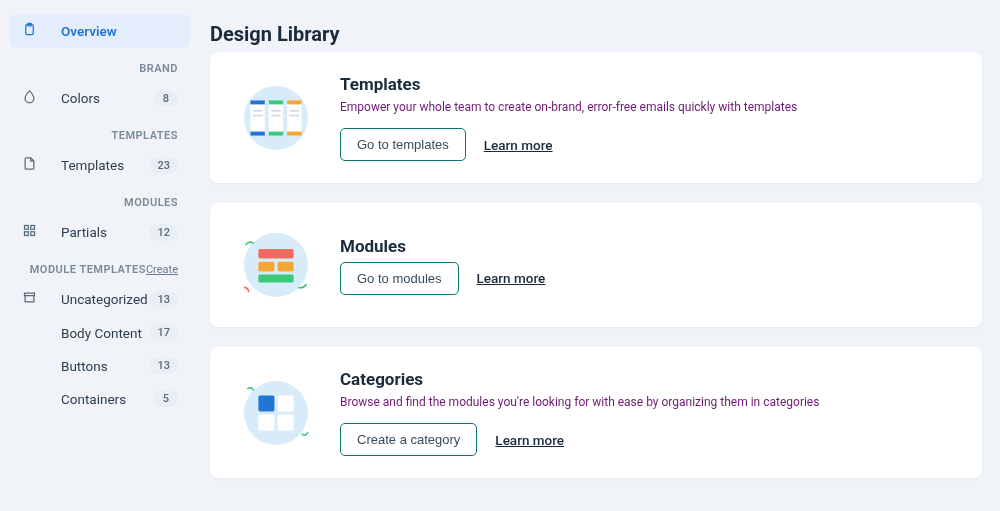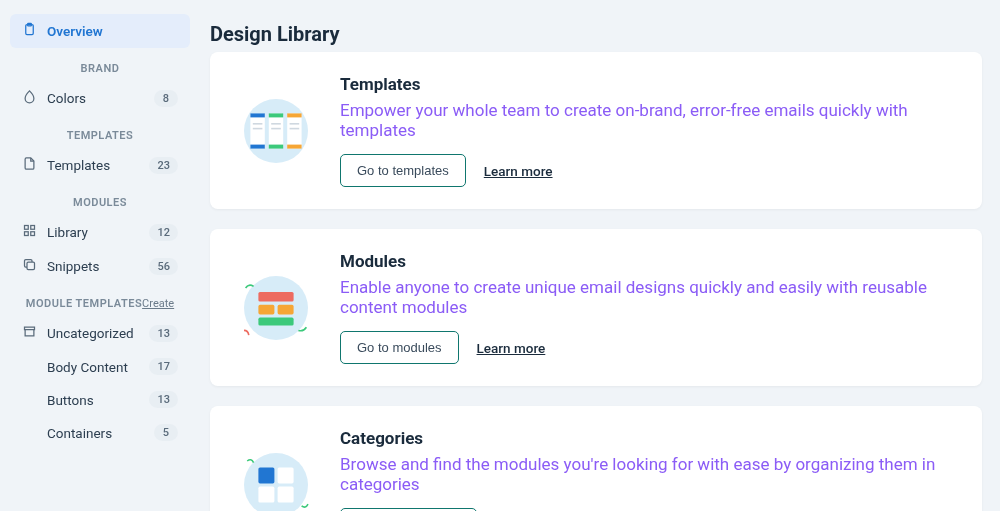"Overview" .nav-item-left { gap: 10px -> 24px }
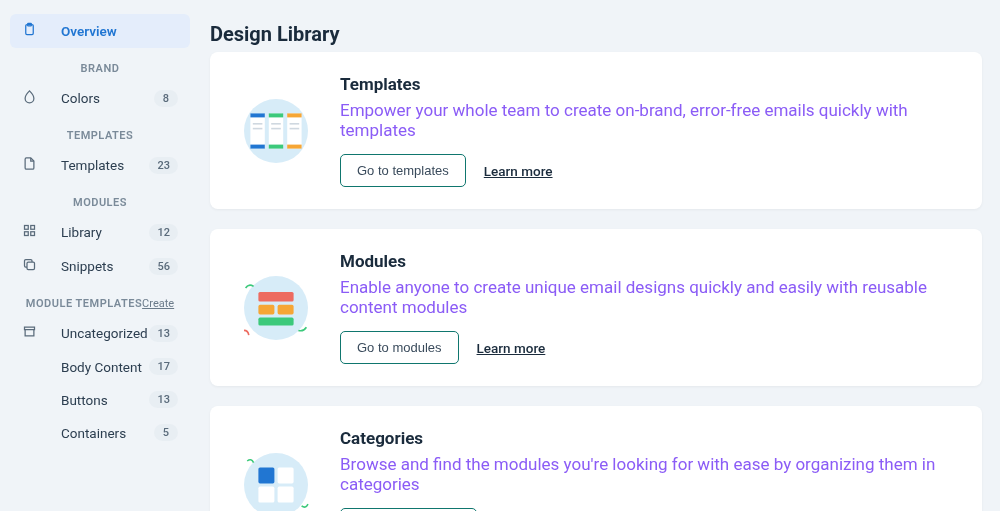"BRAND" .section-header { justify-content: center -> flex-end }
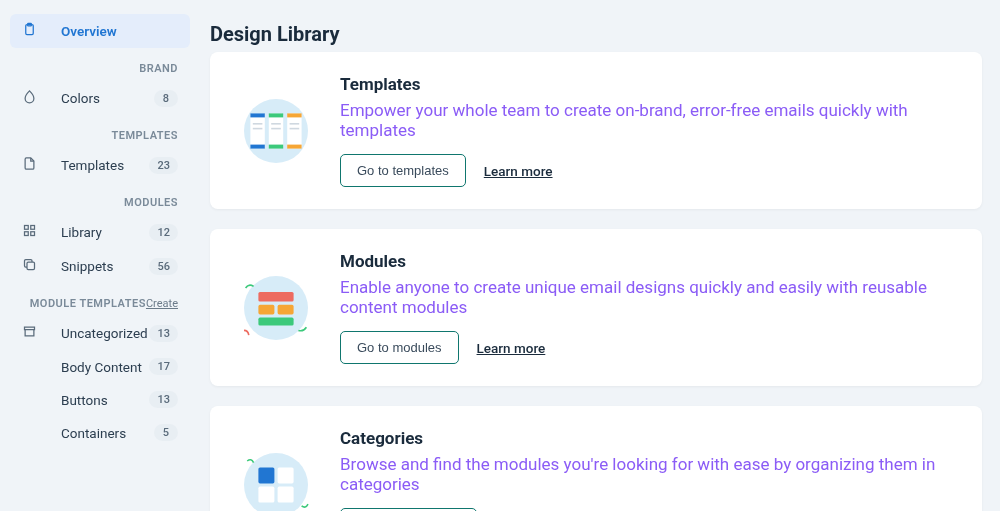"Empower your whole team to" .card-desc { color: #8b5cf6 -> #701a75; font-size: 17px -> 12px }
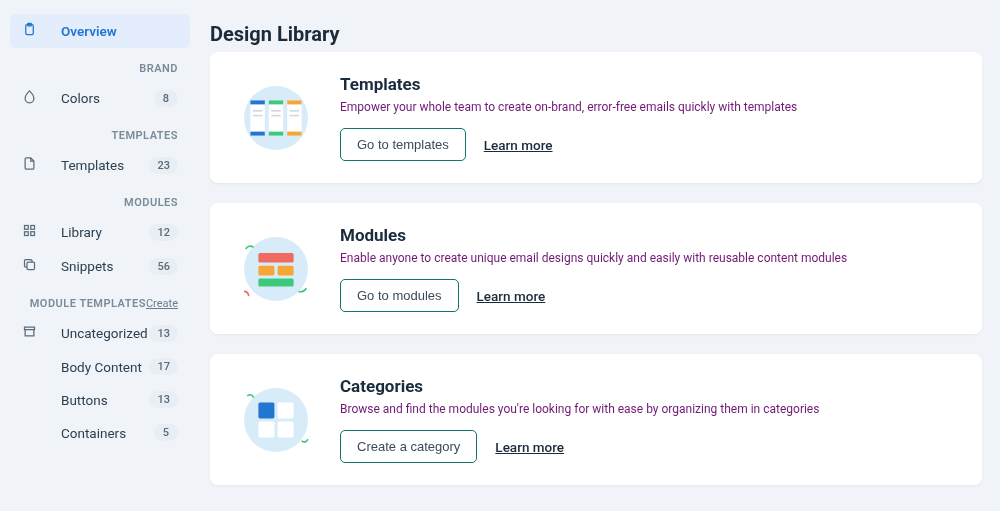"Library" span { text: Library -> Partials }
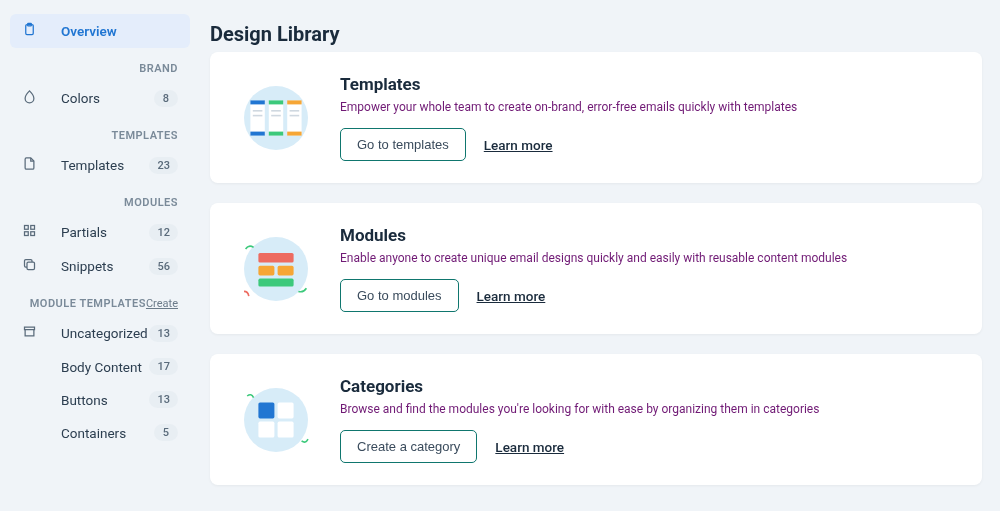"Snippets" div.nav-item { html: <div> <div> <span> <svg> <rect></rect> <path></path> </svg> </span> <span>Snippets</span> </div> <span>56</span> </div> -> none }
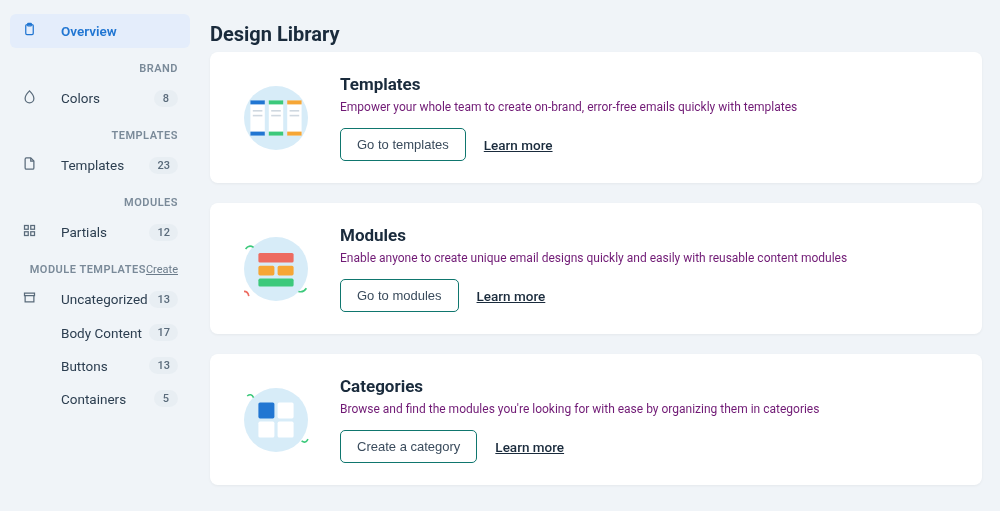"Enable anyone to create unique" p.card-desc { html: <p>Enable anyone to create unique email designs quickly and easily with reusable content modules</p> -> none }
